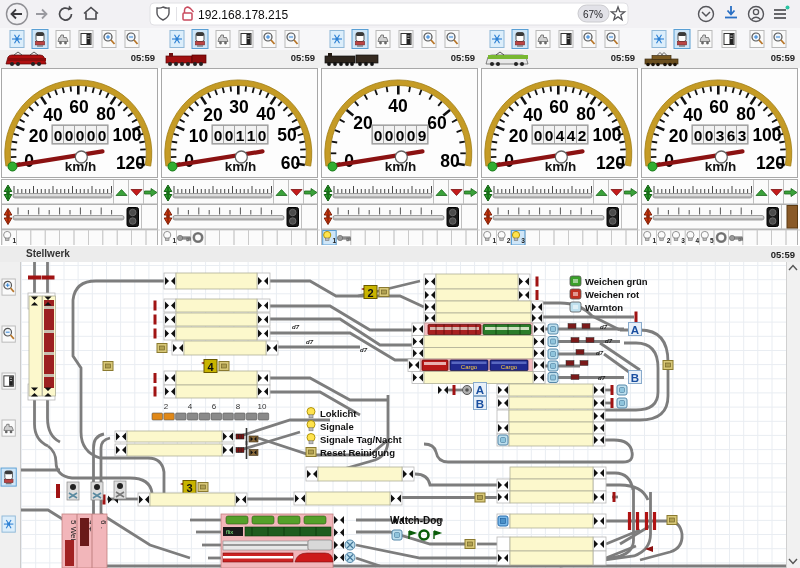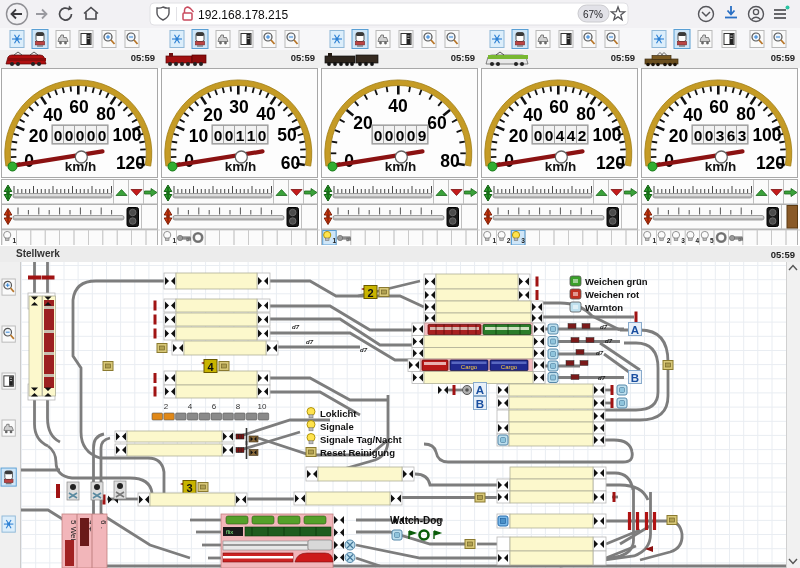"Stellwerk" div.abs { left: 16px -> 26px }
